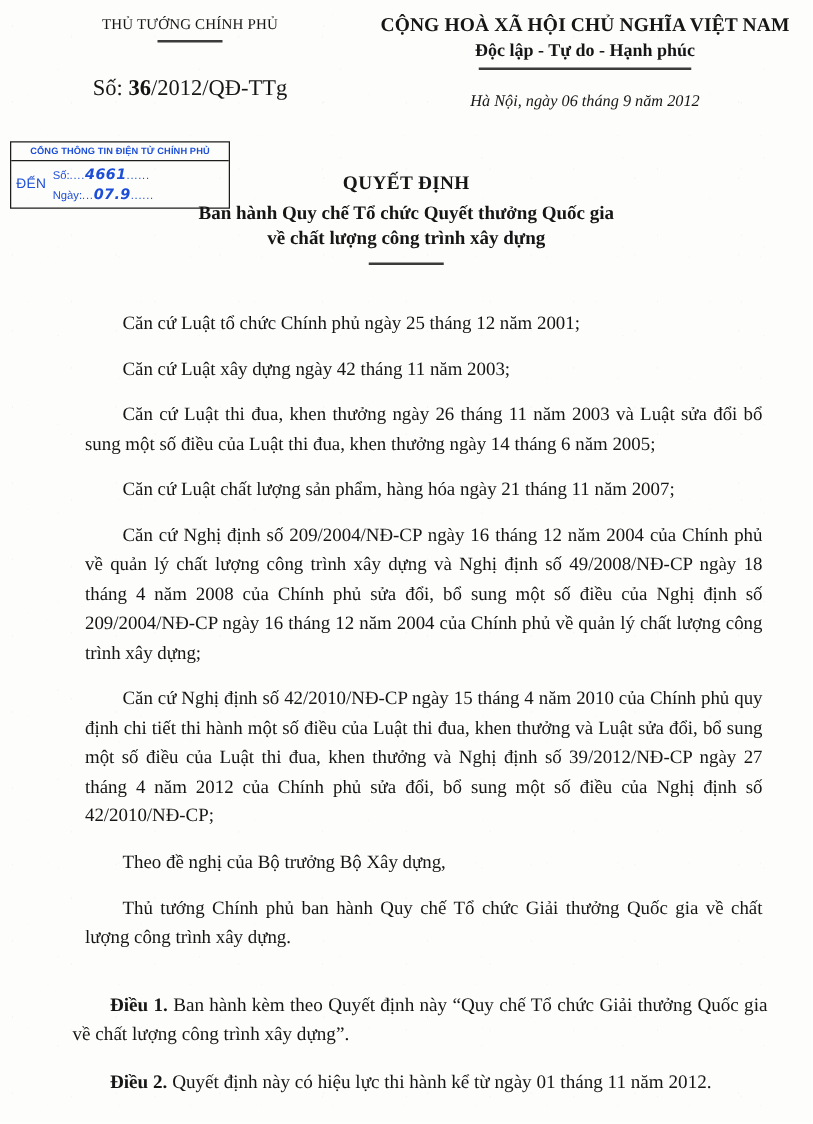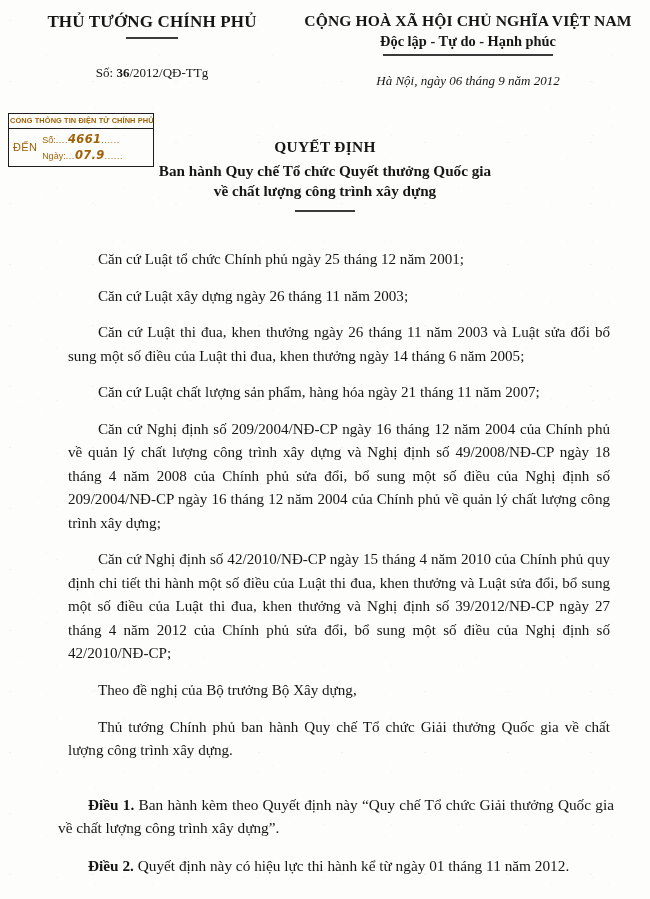"THỦ TƯỚNG CHÍNH PHỦ" .org-name { font-size: 17px -> 12px; font-weight: bold -> normal }
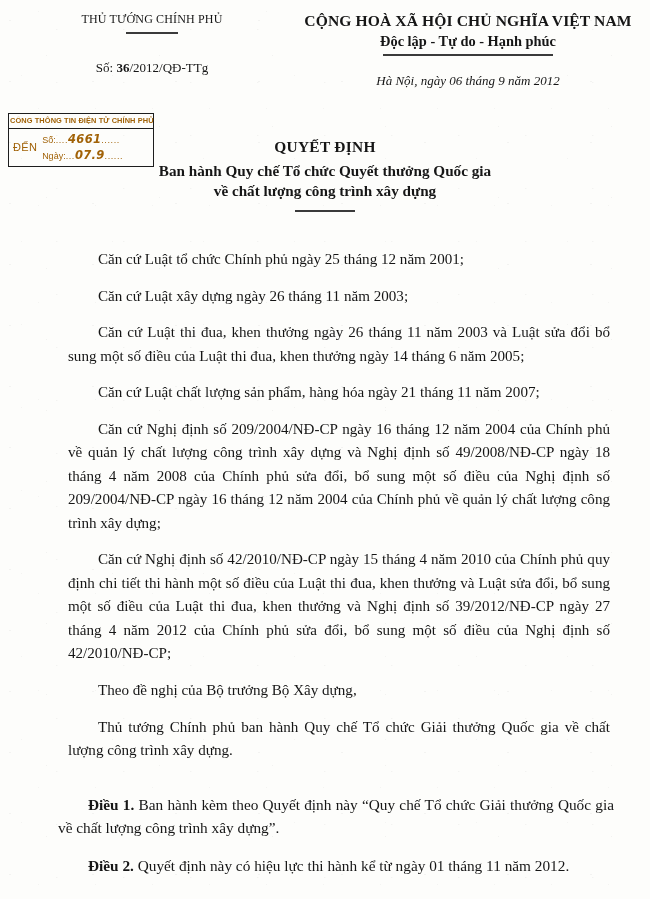"Số: 36/2012/QĐ-TTg" .docnum { font-size: 13px -> 18px }
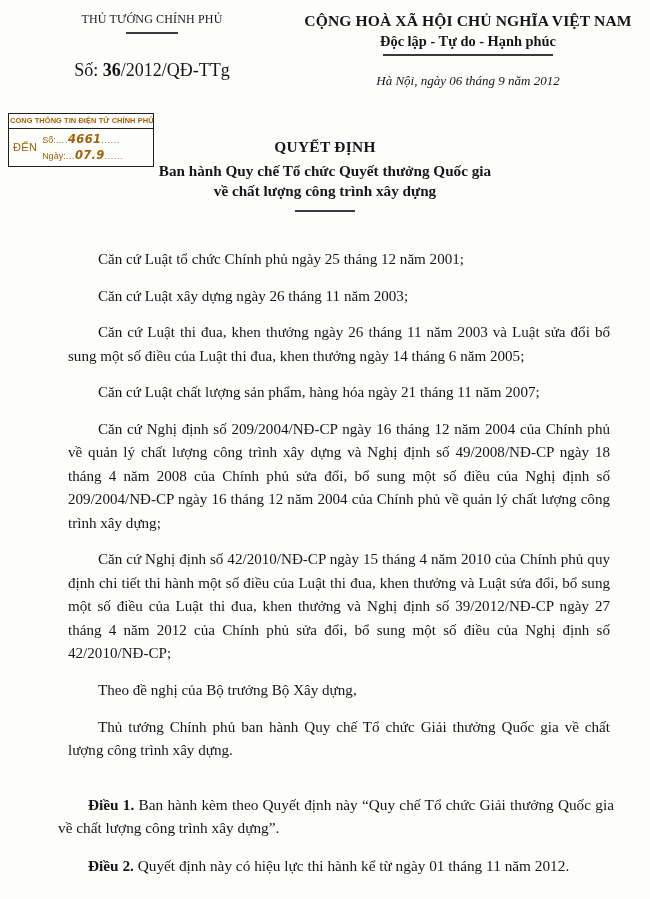"CỔNG THÔNG TIN ĐIỆN TỬ" .stamp { color: #a16207 -> #1d4ed8; width: 146px -> 176px }
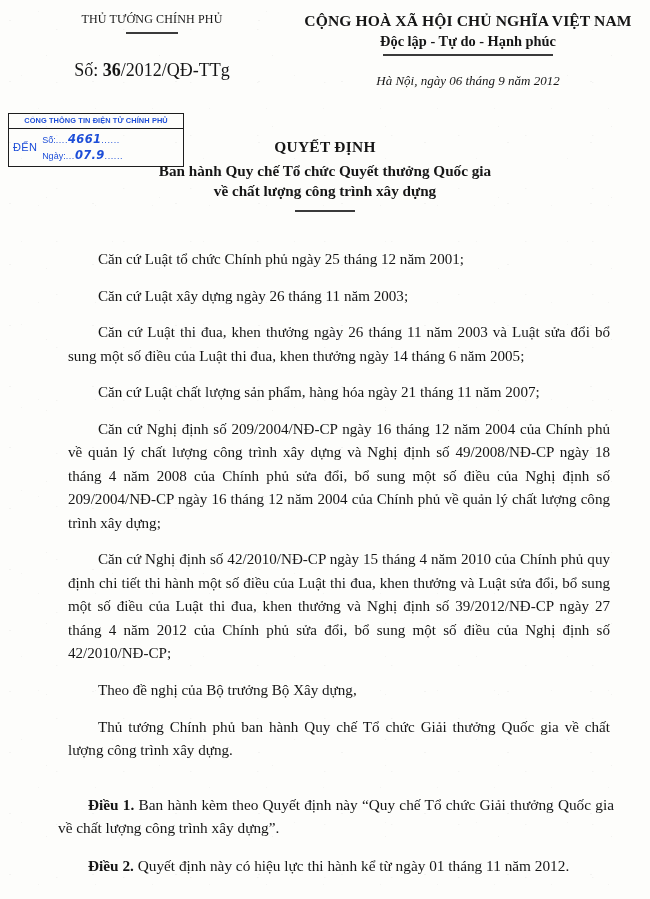"Căn cứ Luật xây dựng" p.par { text: 26 -> 42 }
